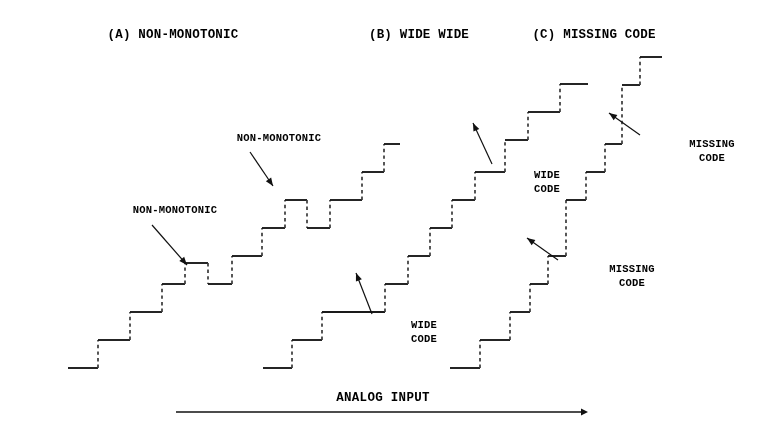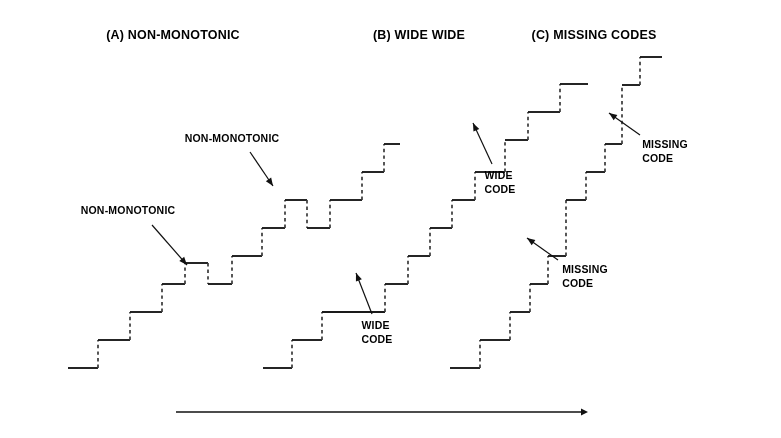"(A) NON-MONOTONIC" #figure { font-family: none -> Liberation Mono, monospace }
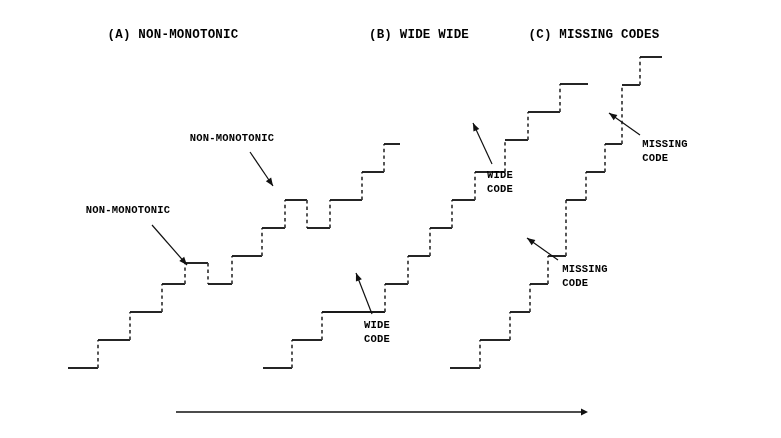"(C) MISSING CODES" div.panel-title { text: CODES -> CODE }
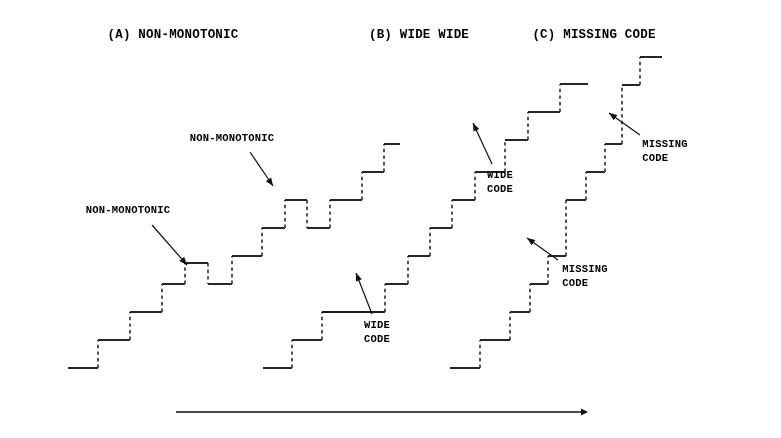"NON-MONOTONIC" .callout { margin-left: none -> 47px; text-align: left -> center }
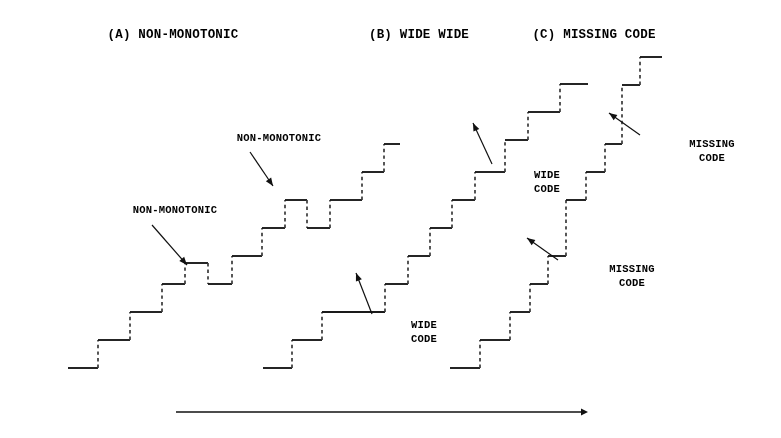"ANALOG INPUT" div.axis-label { html: none -> <div>ANALOG INPUT</div> }
